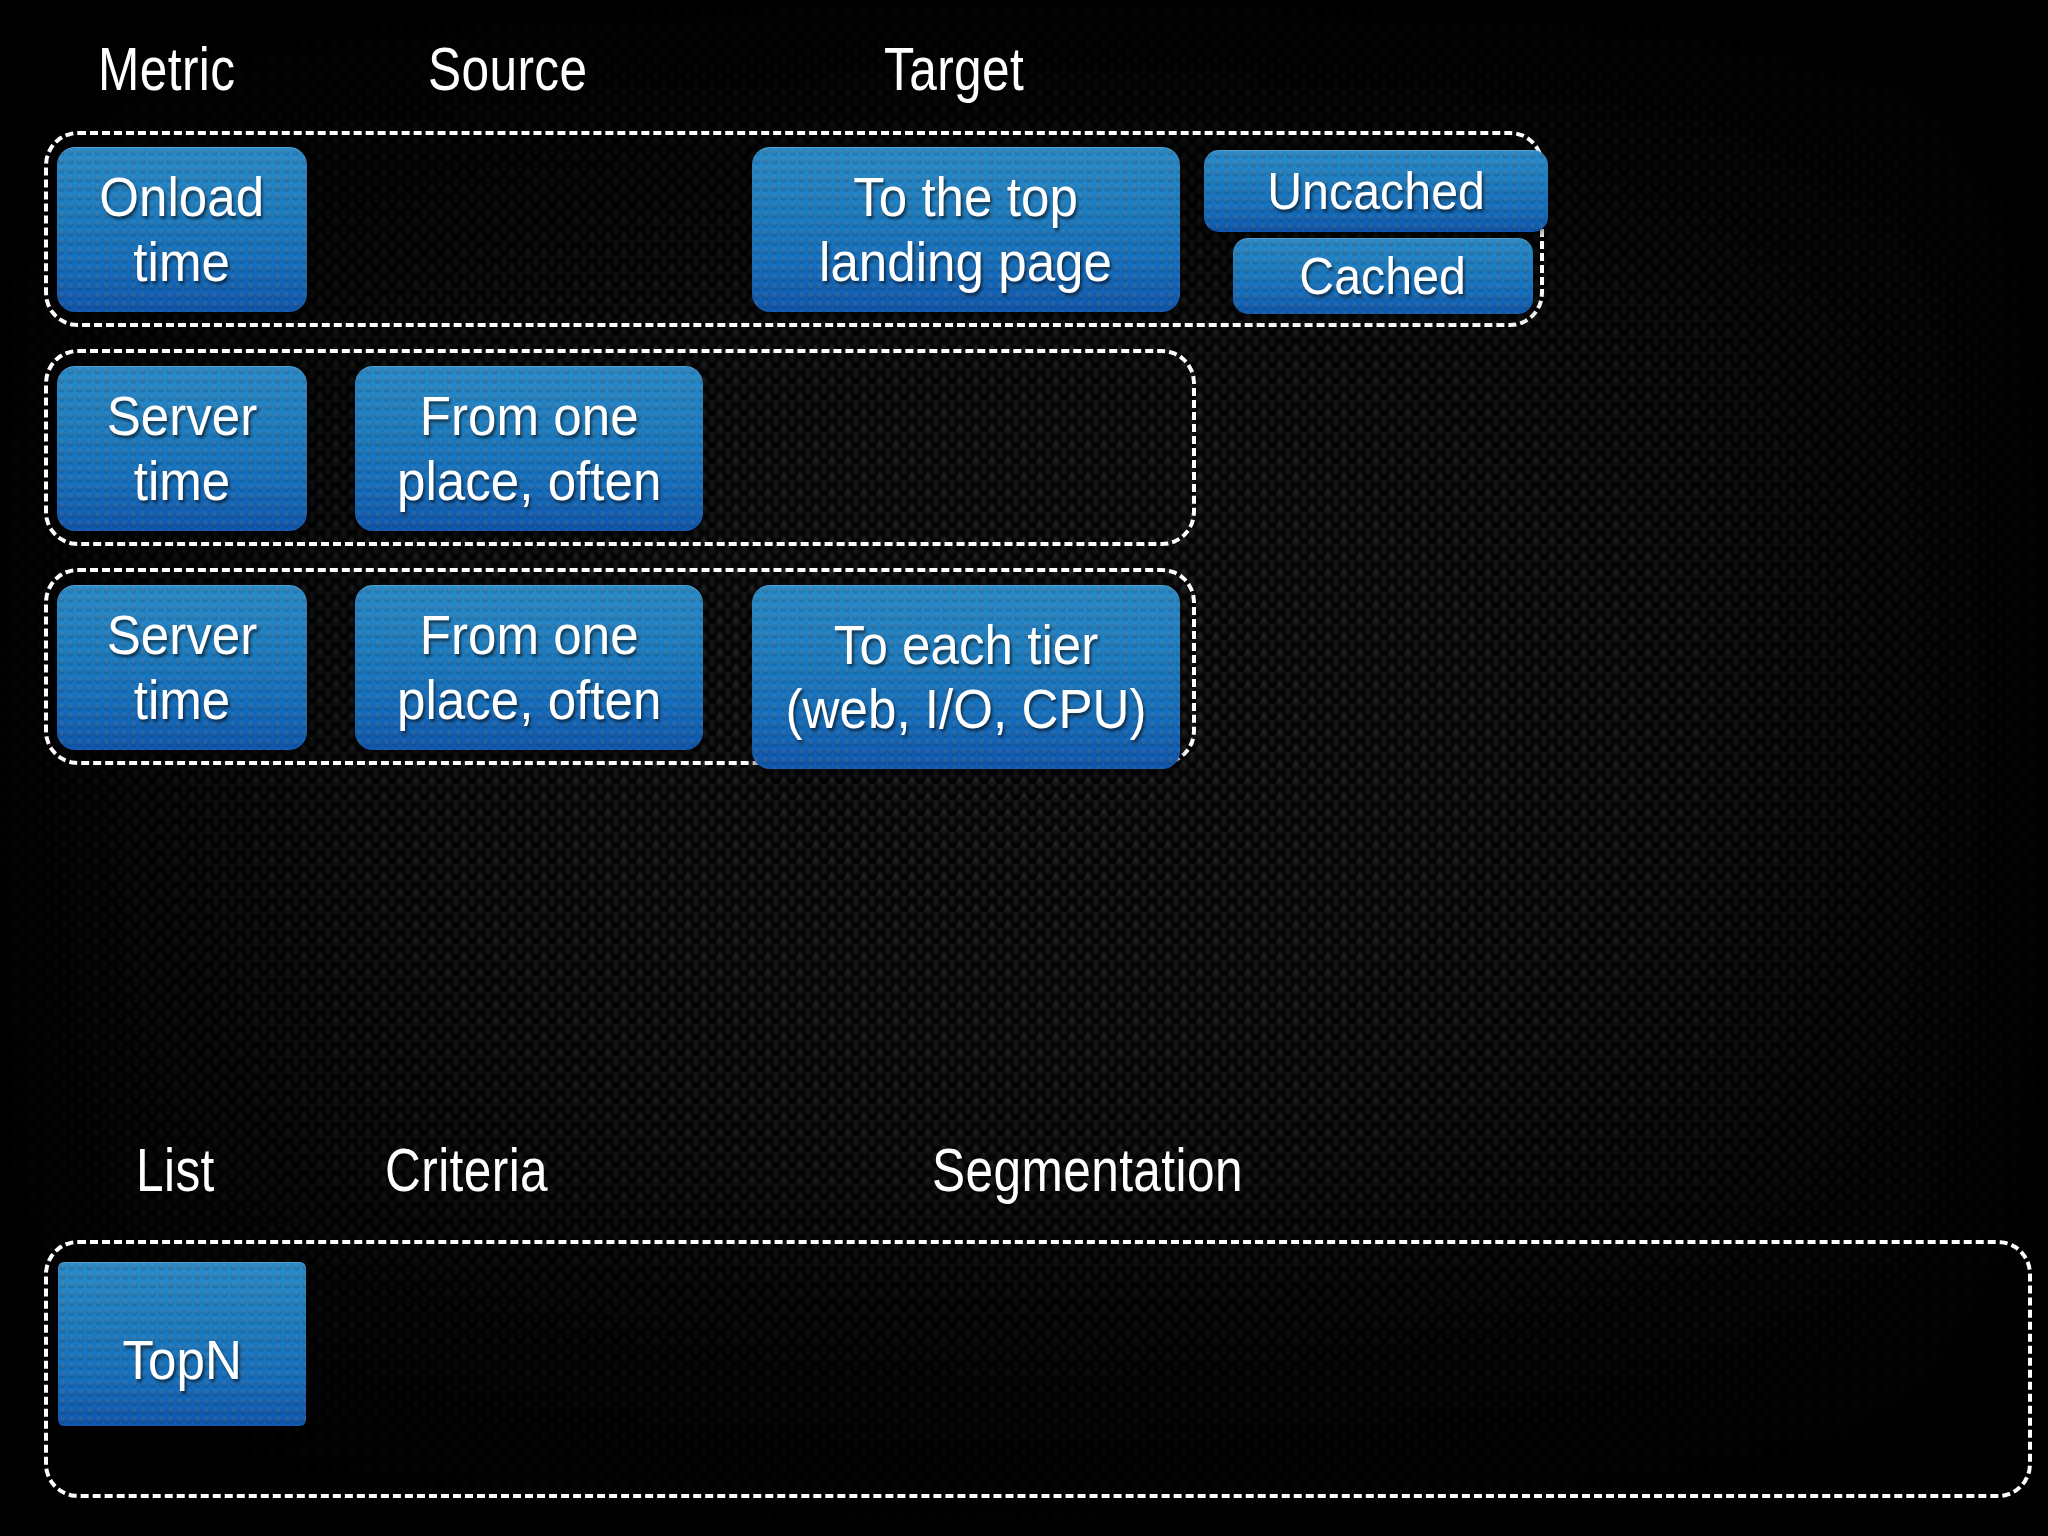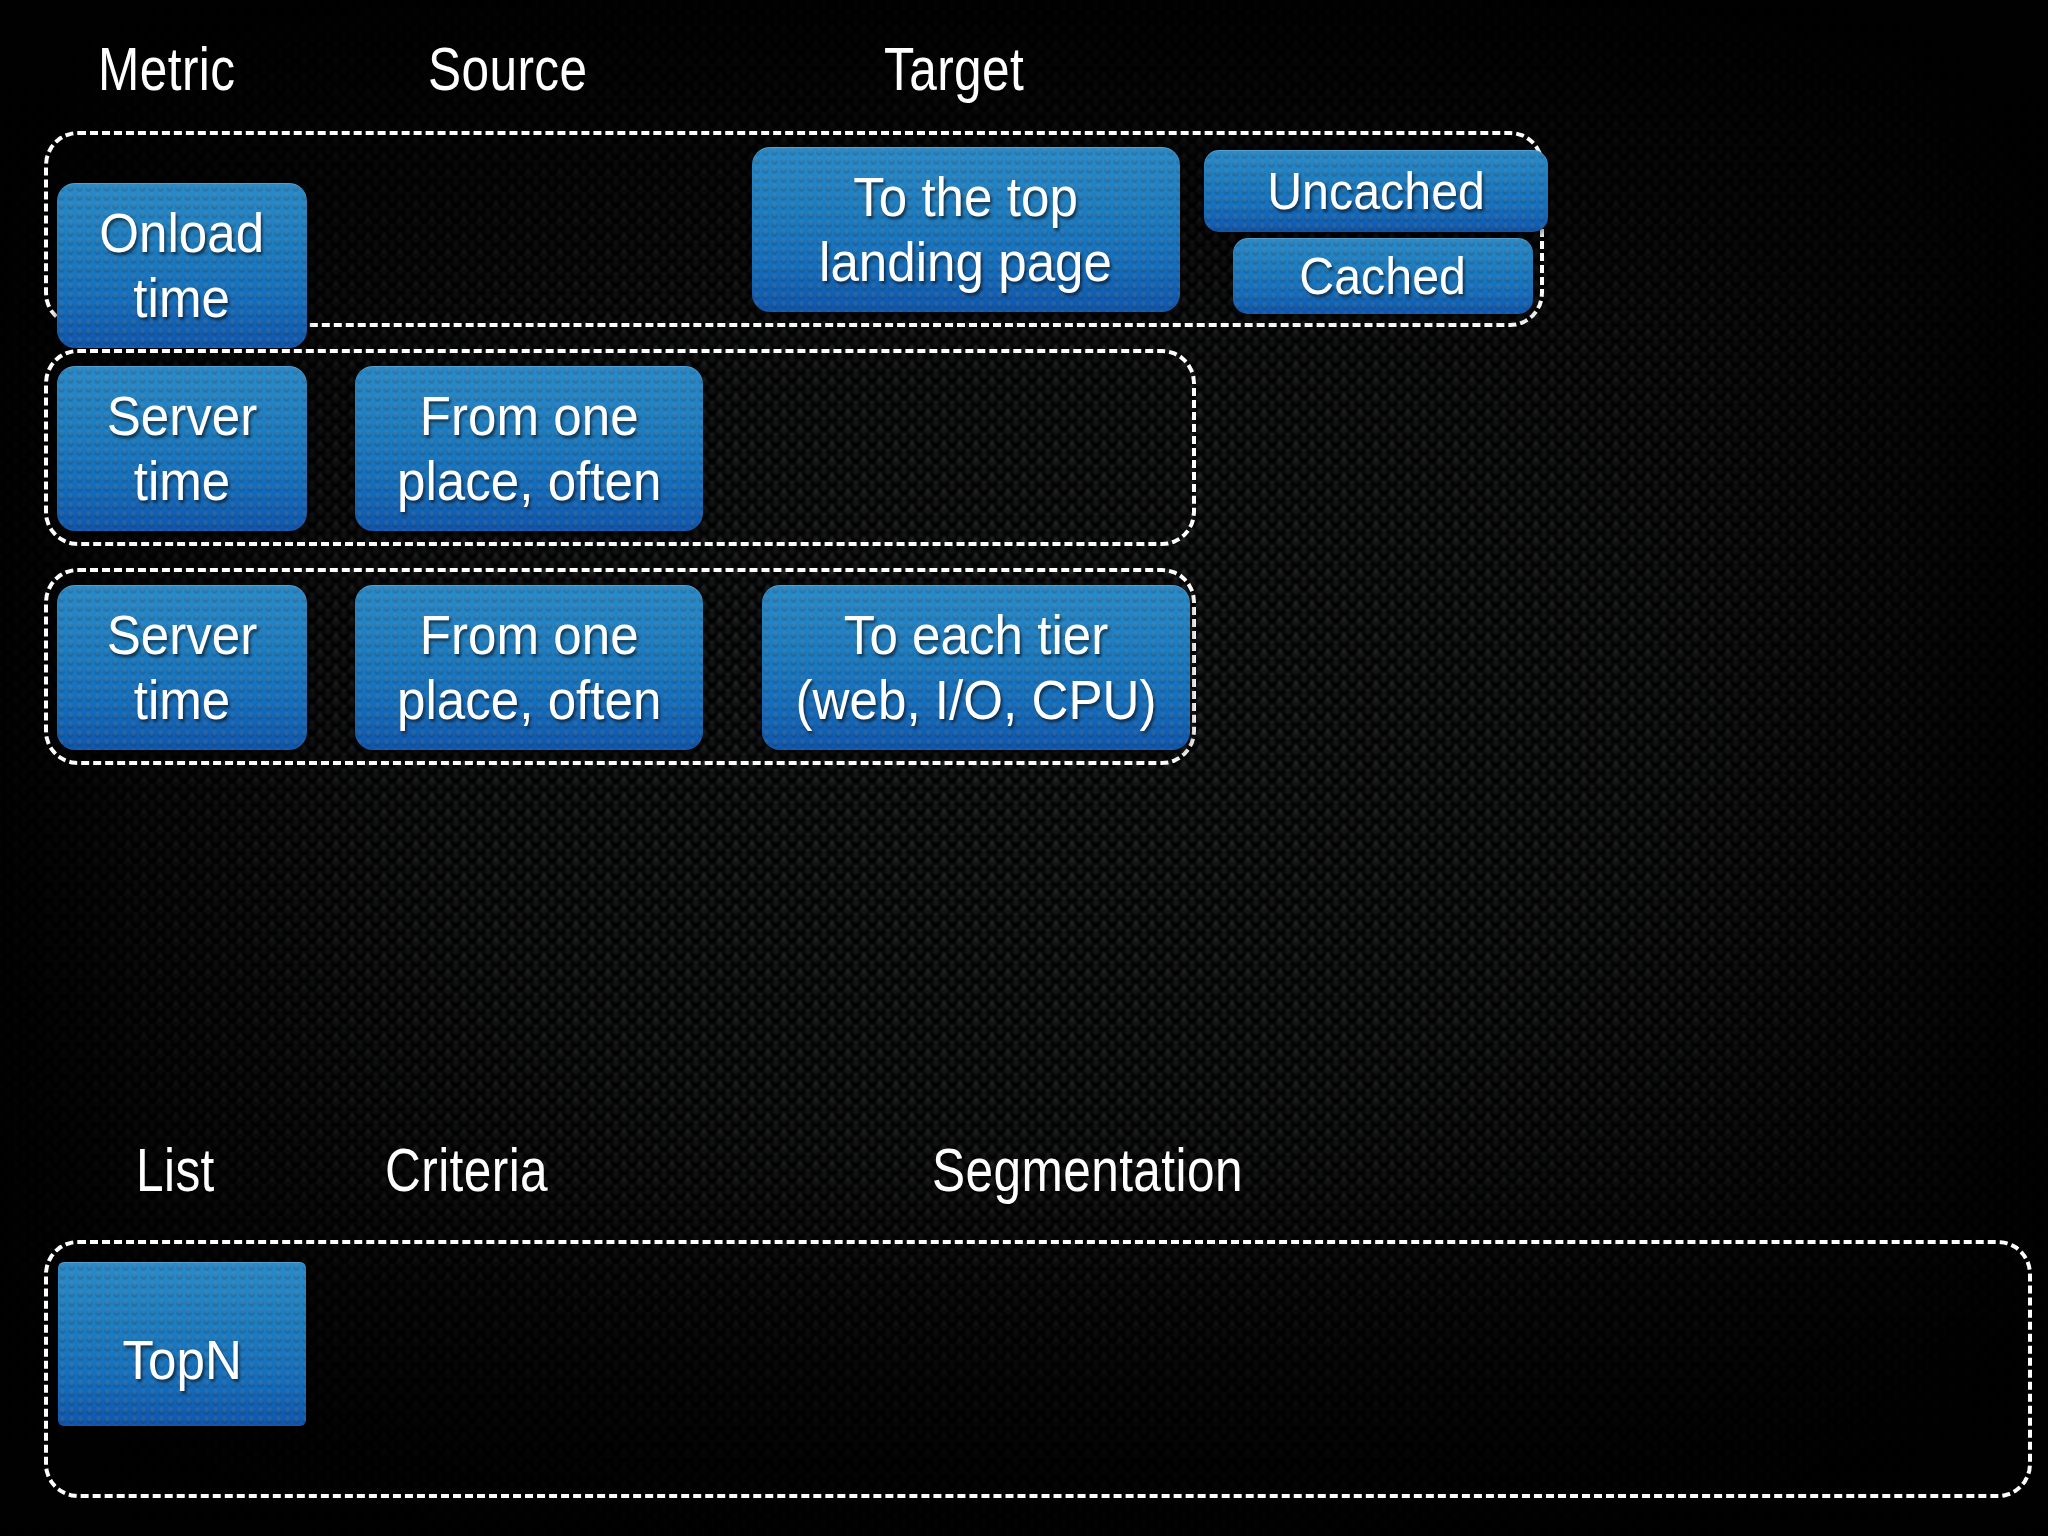"Onload" div.chip { margin-top: 36px -> none }
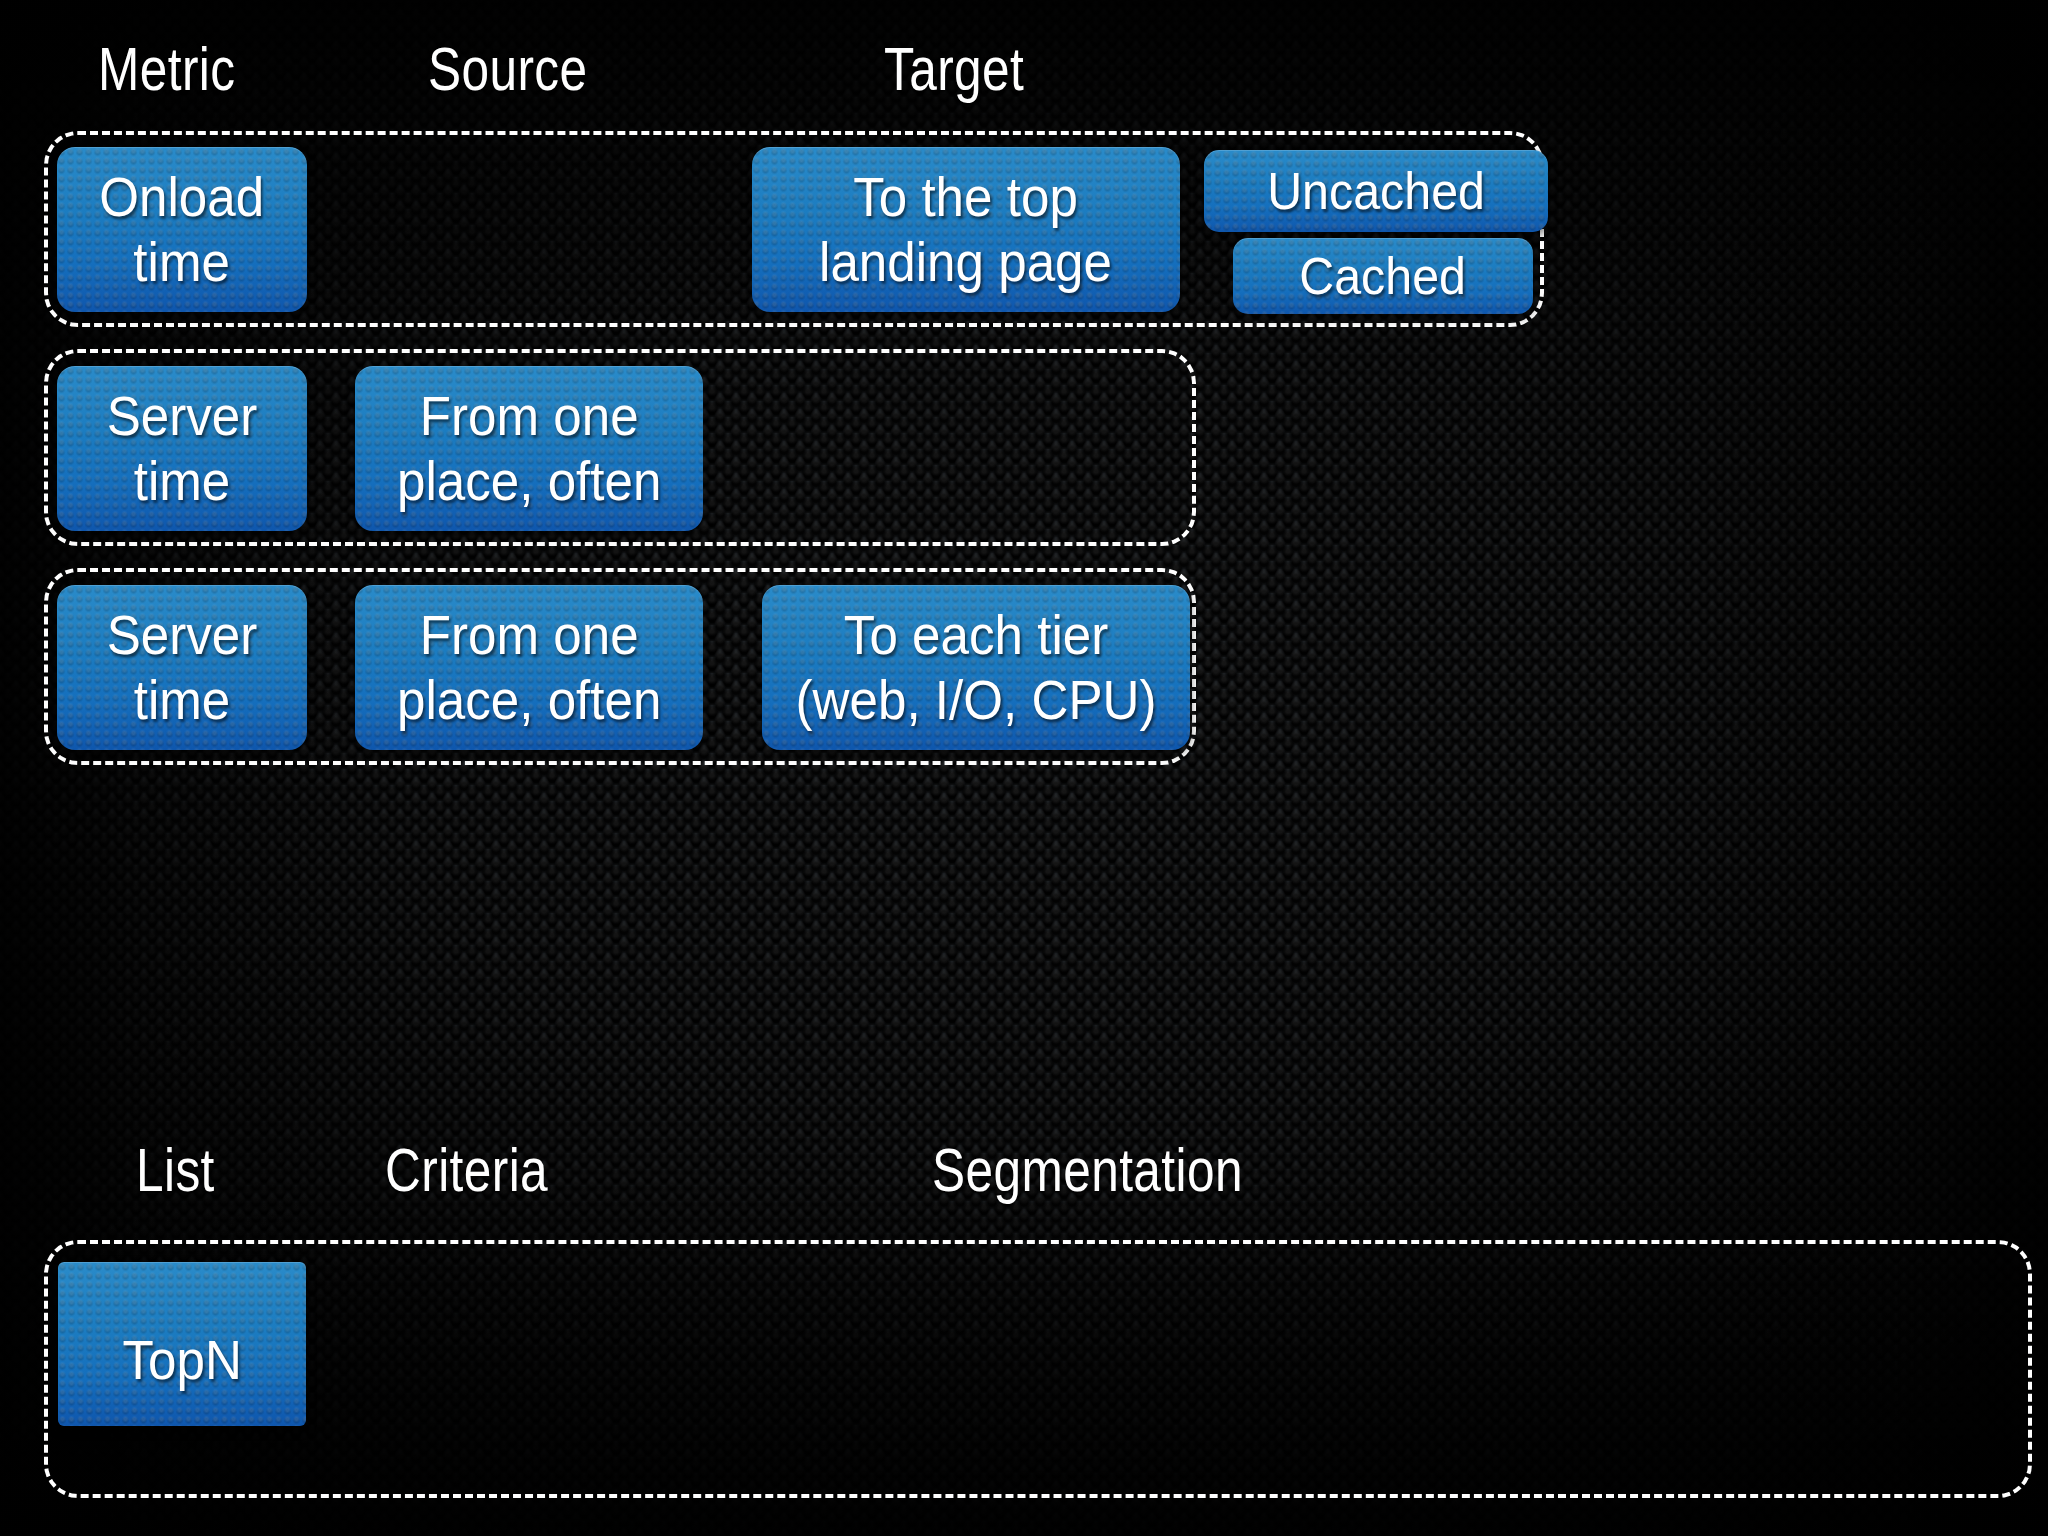"To each tier" div.chip { height: 165px -> 184px; margin-left: 10px -> none }
